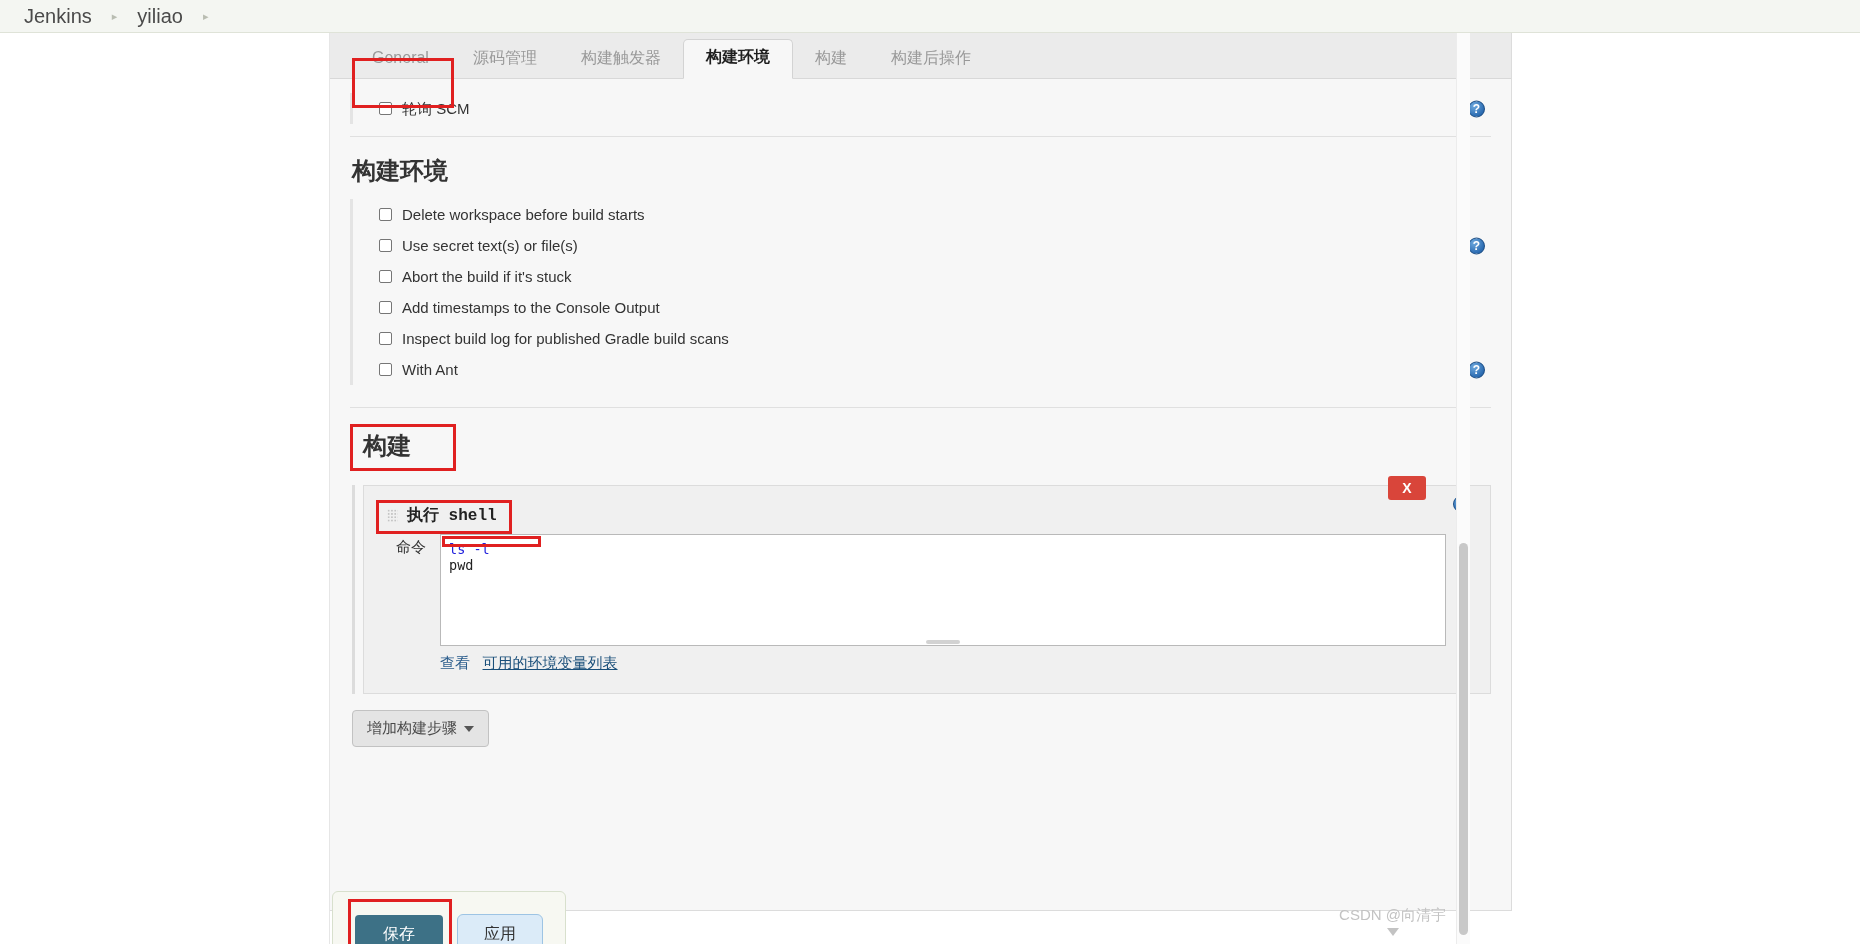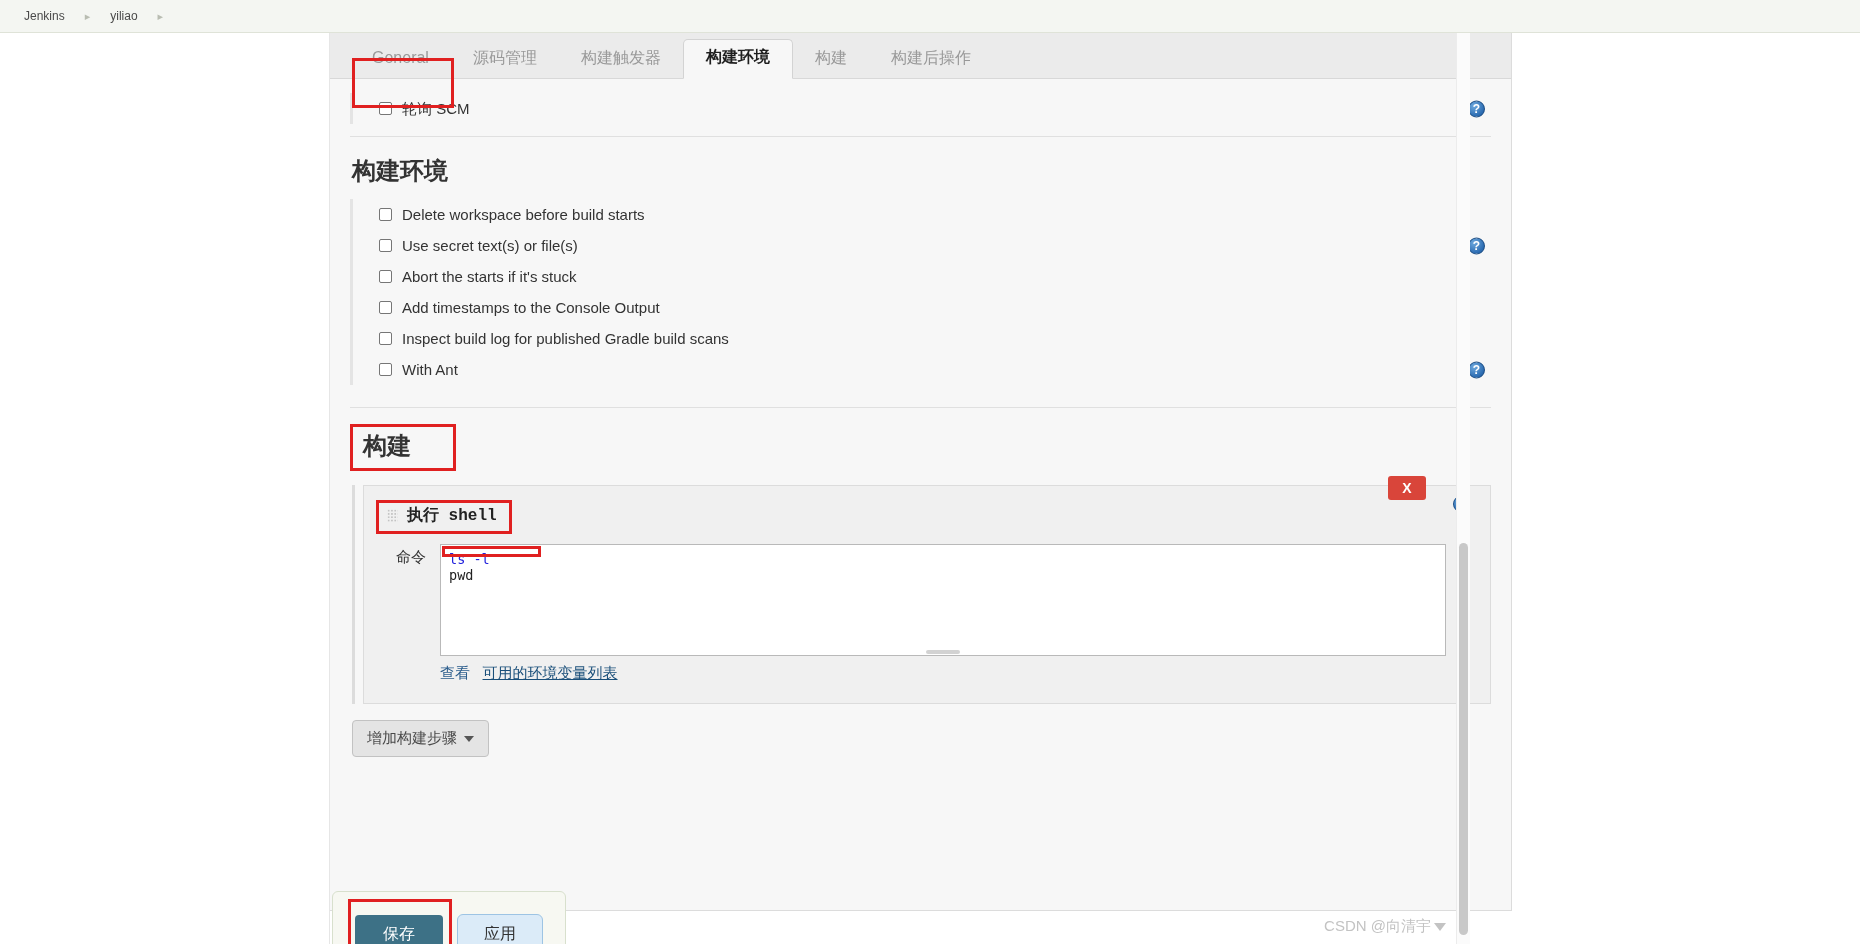"Jenkins" .crumb { font-size: 12px -> 20px }
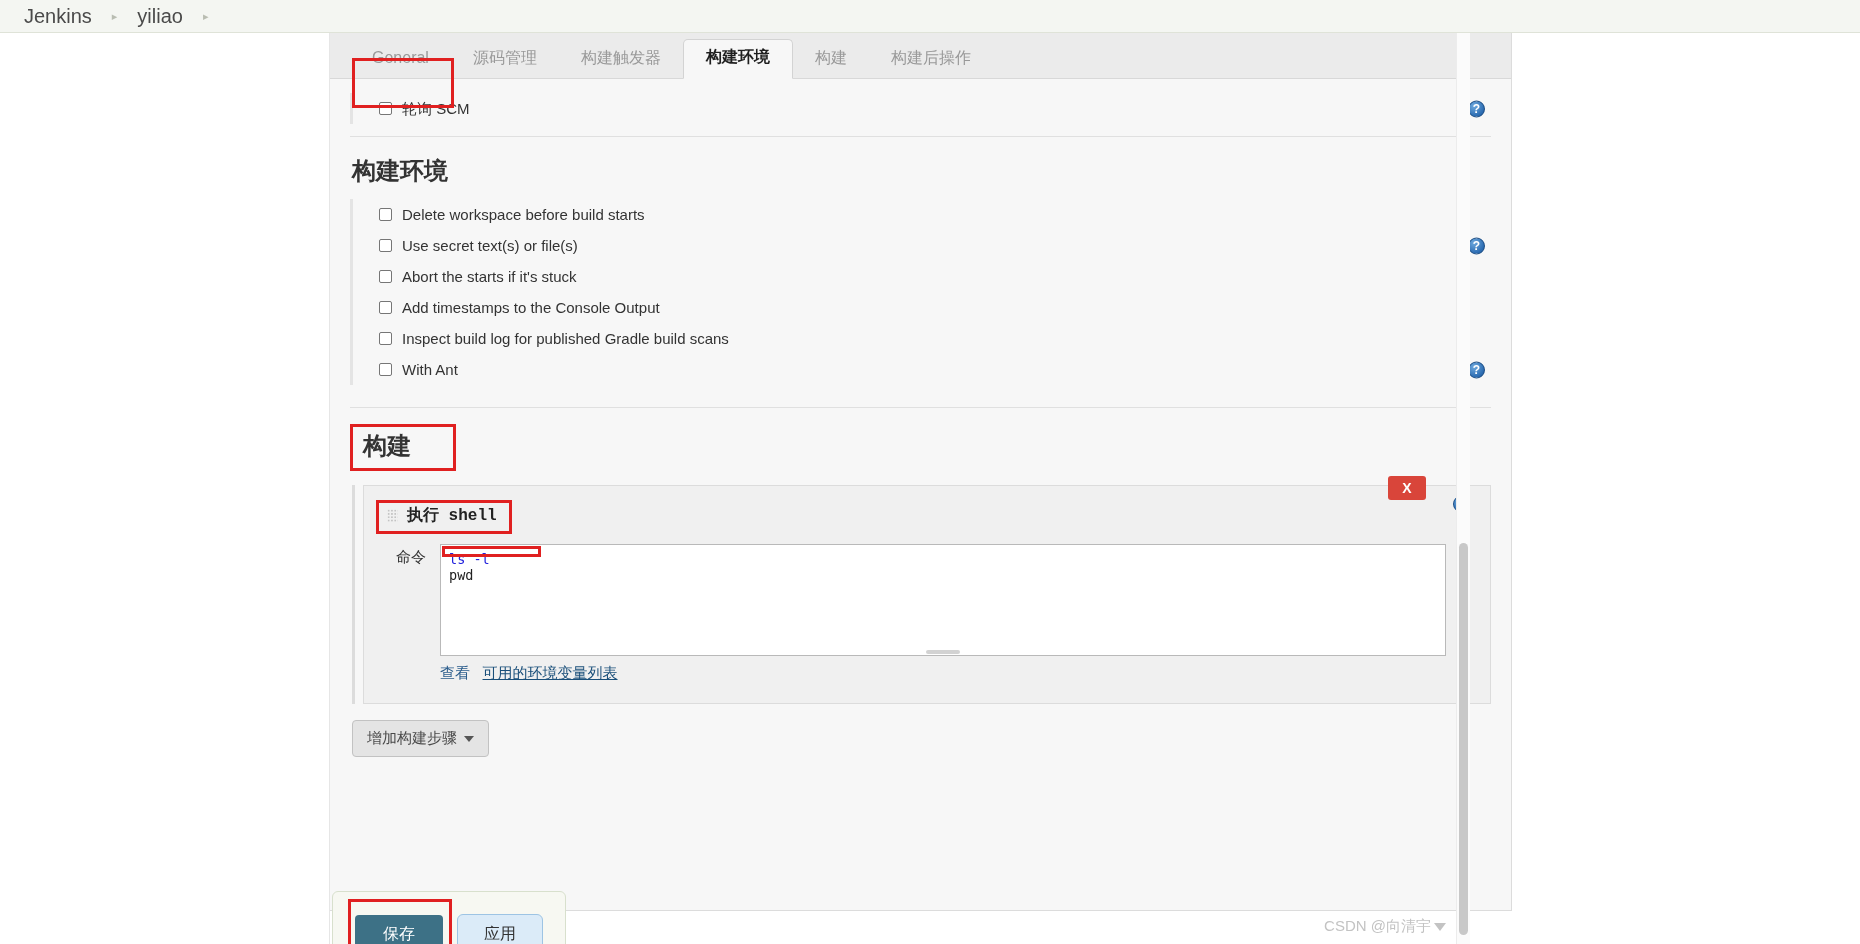"Abort the starts if it's" span.opt-label { text: starts -> build }
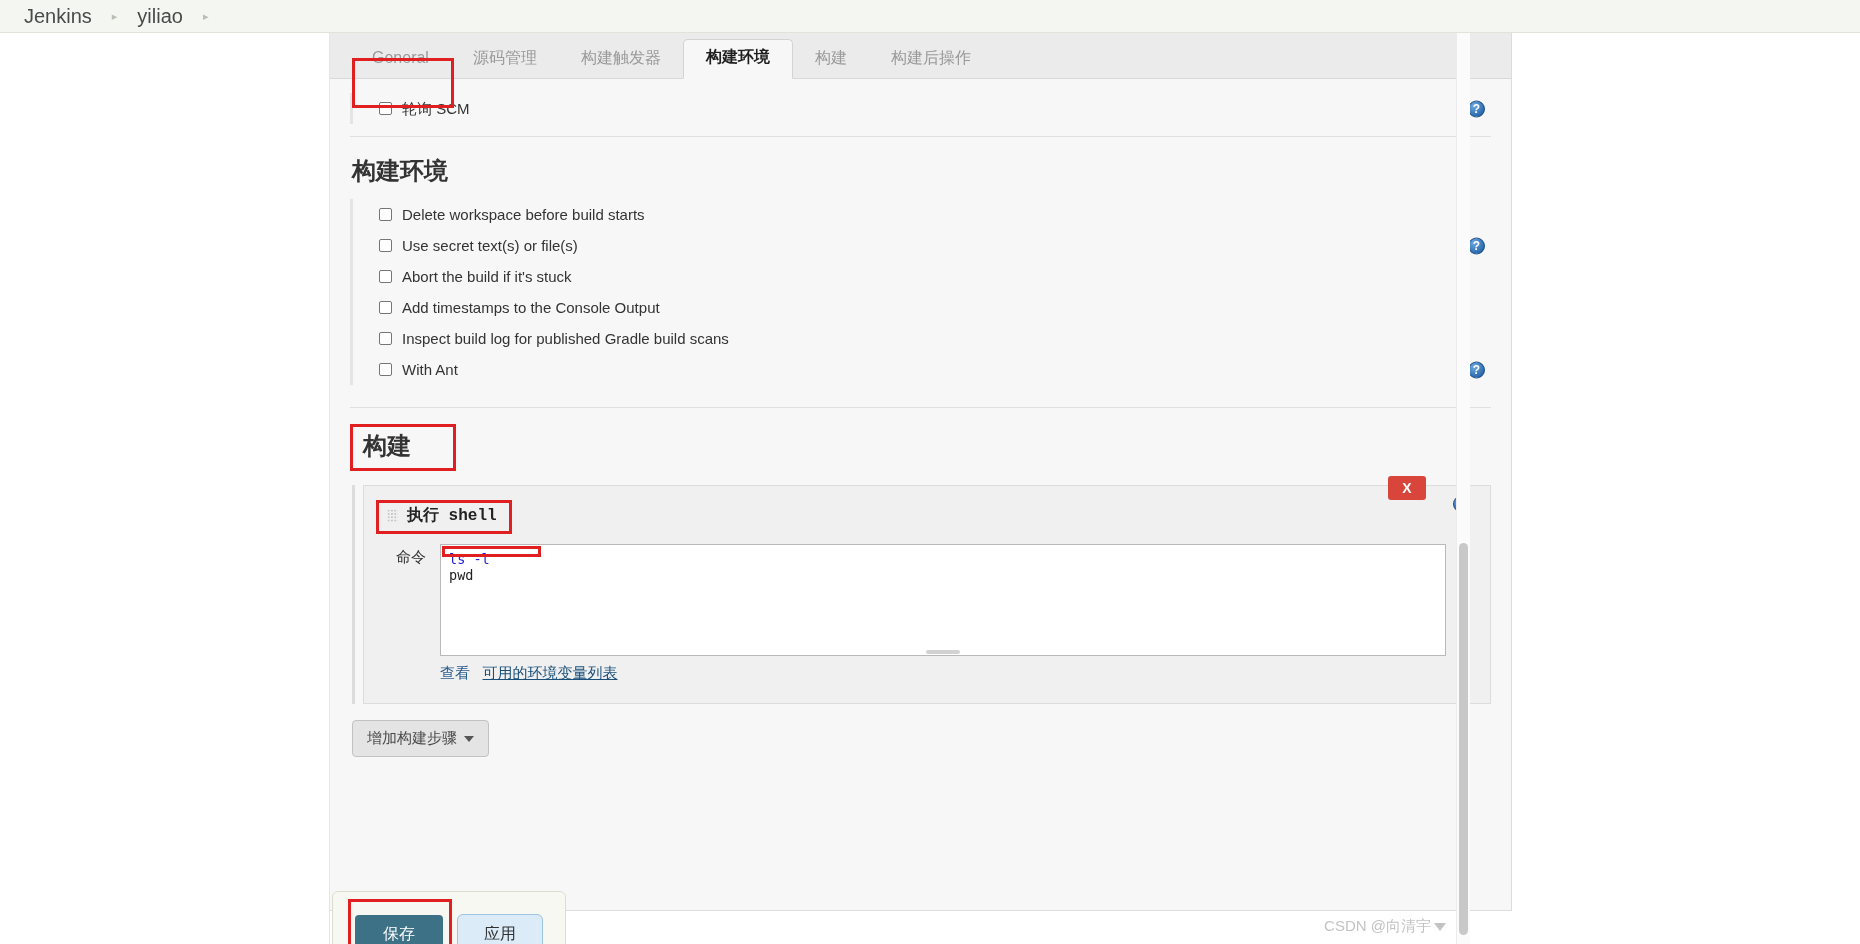"命令" .field-row { margin-top: 10px -> 0 }
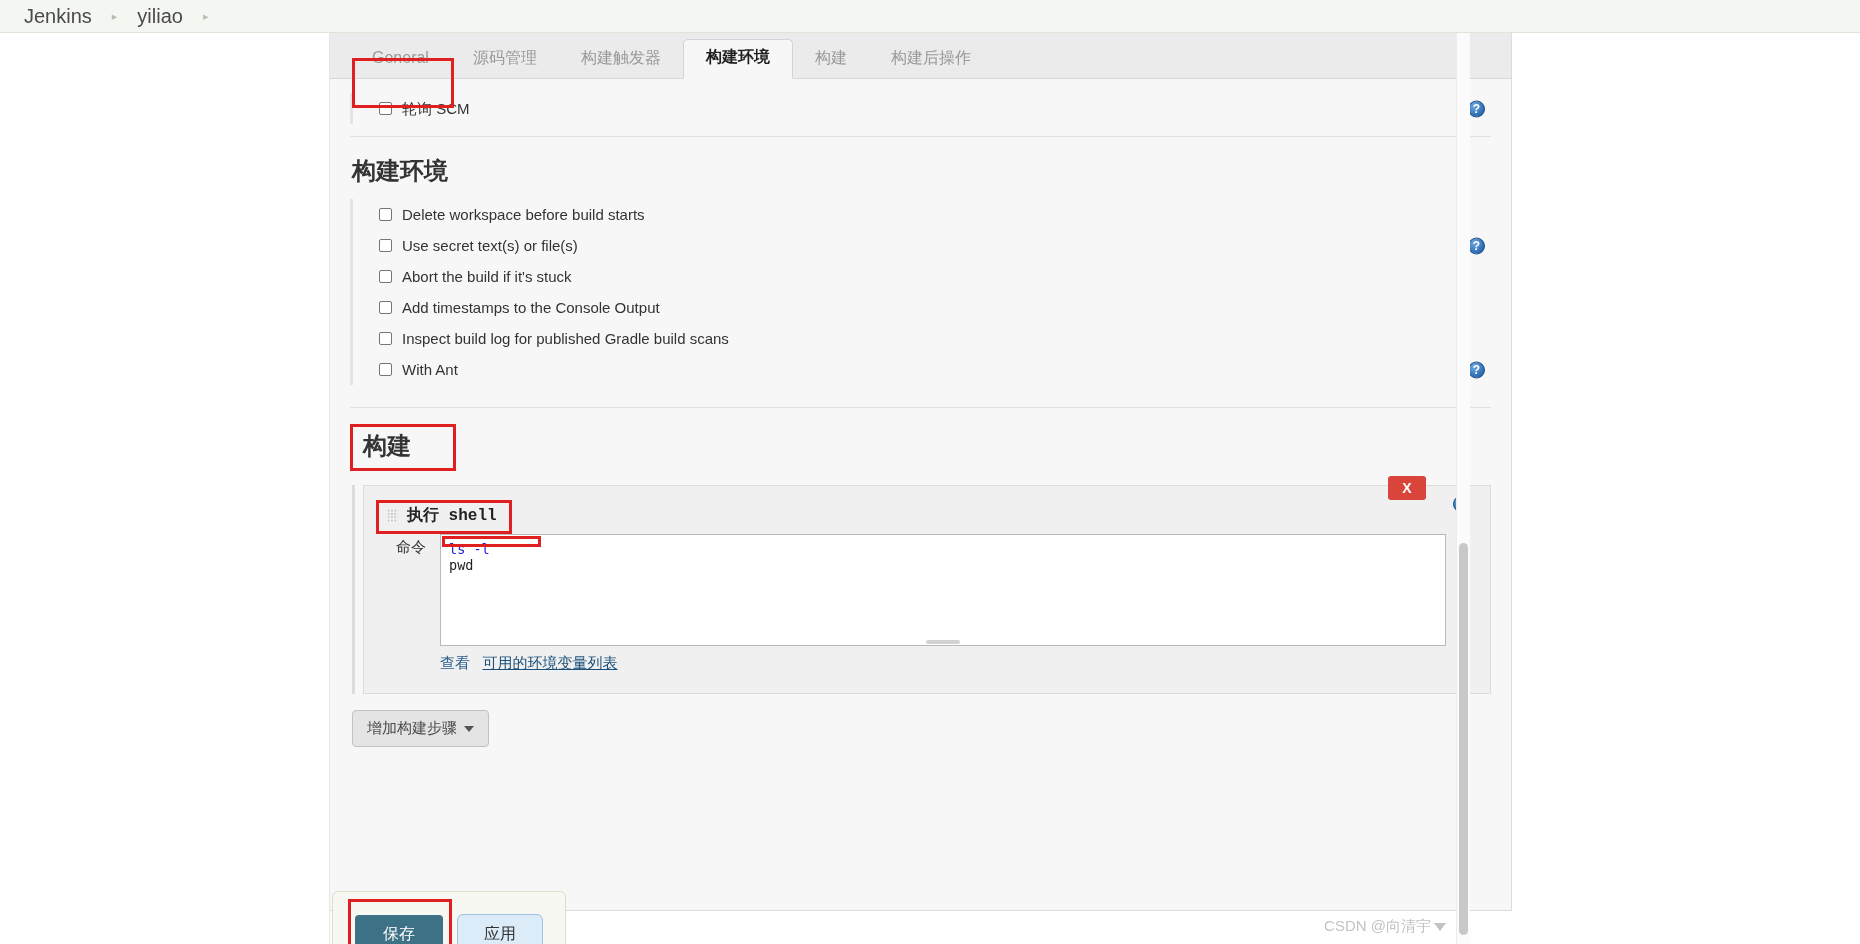"CSDN @向清宇" .watermark { flex-direction: none -> column }
